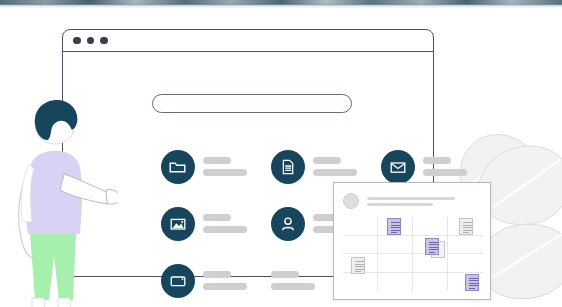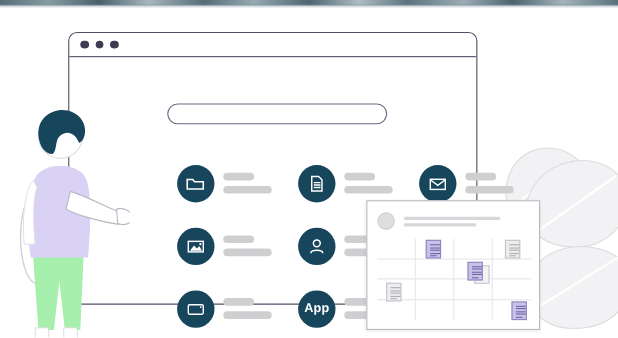"App" div.circ { html: <div> <span>App</span> </div> -> none }
